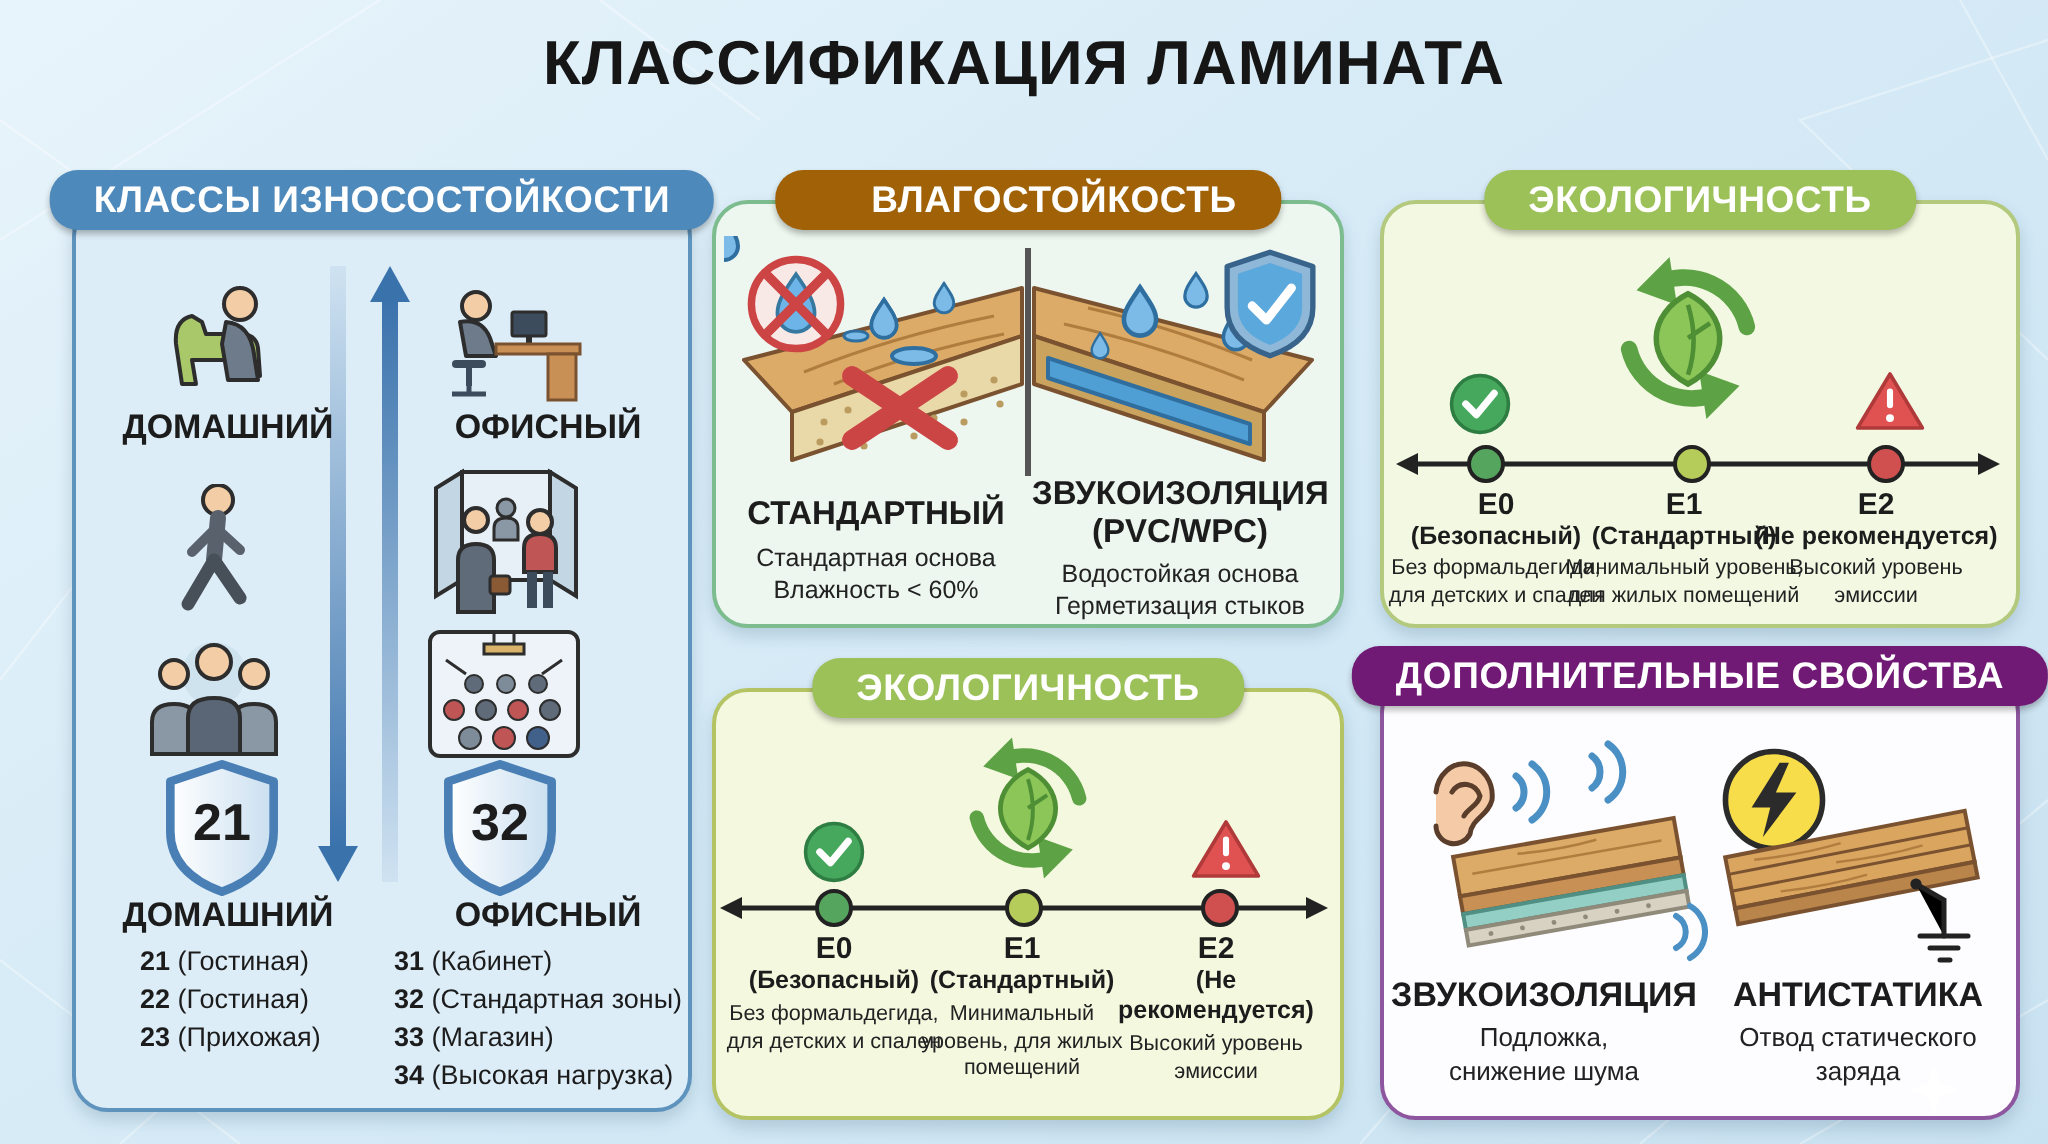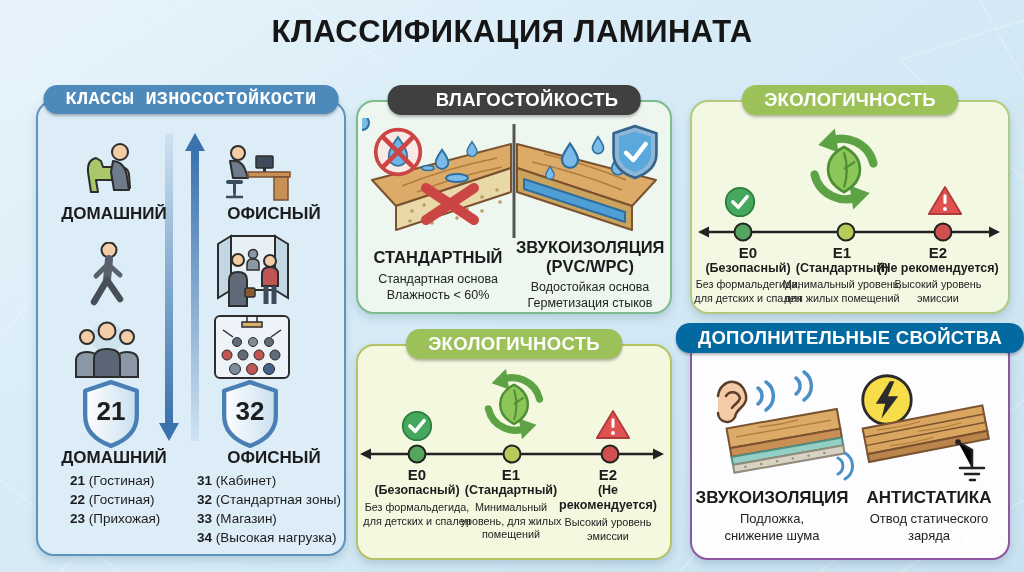"КЛАССЫ ИЗНОСОСТОЙКОСТИ" .pill-blue { font-family: Liberation Mono, monospace -> none }
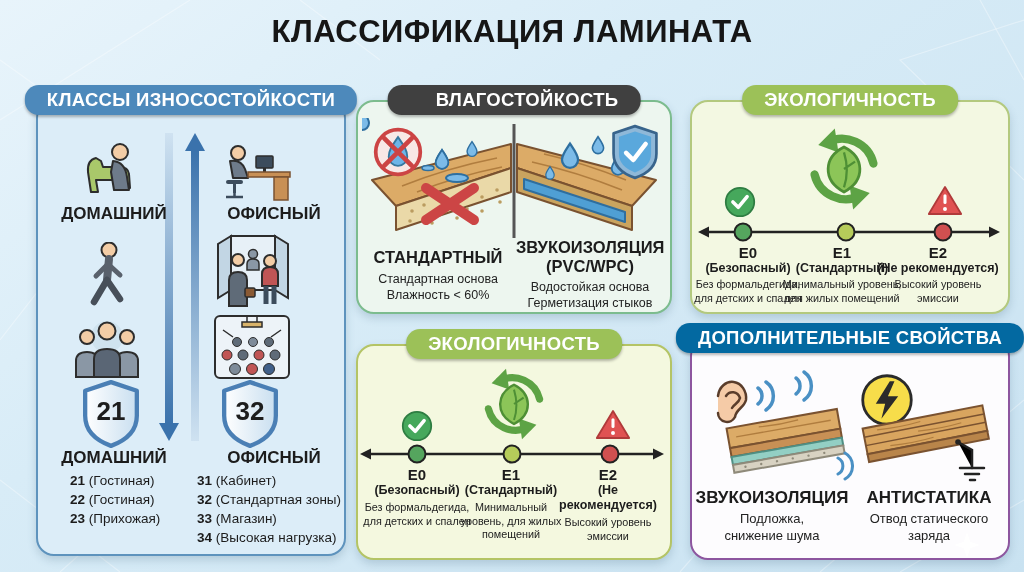"ВЛАГОСТОЙКОСТЬ" .pill-green { background: #404040 -> #a16207 }
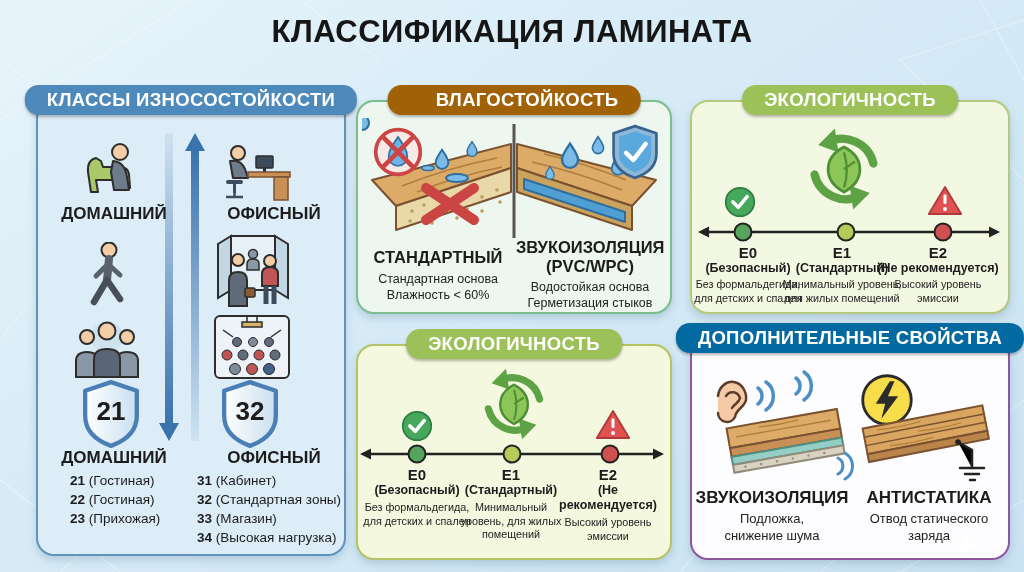"ДОПОЛНИТЕЛЬНЫЕ СВОЙСТВА" .pill-purple { background: #0369a1 -> #701a75 }
